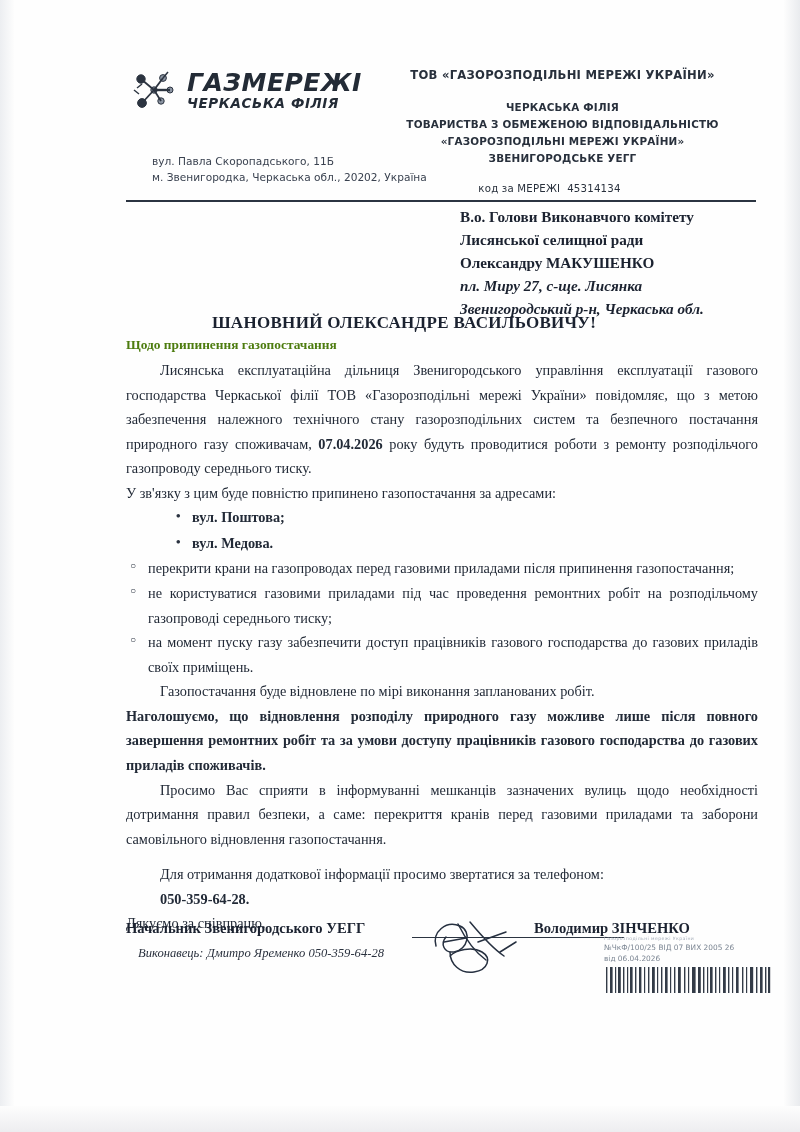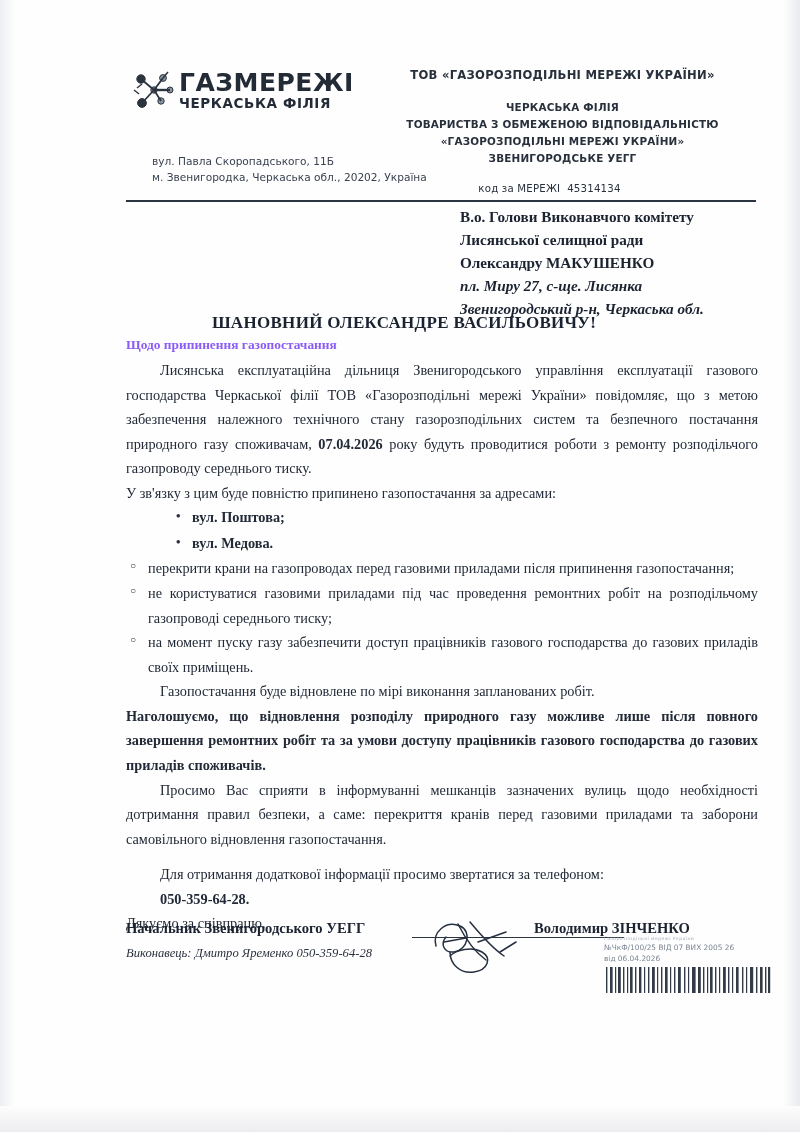"ГАЗМЕРЕЖІ" .logo-block { font-style: none -> italic; gap: 1px -> 9px }
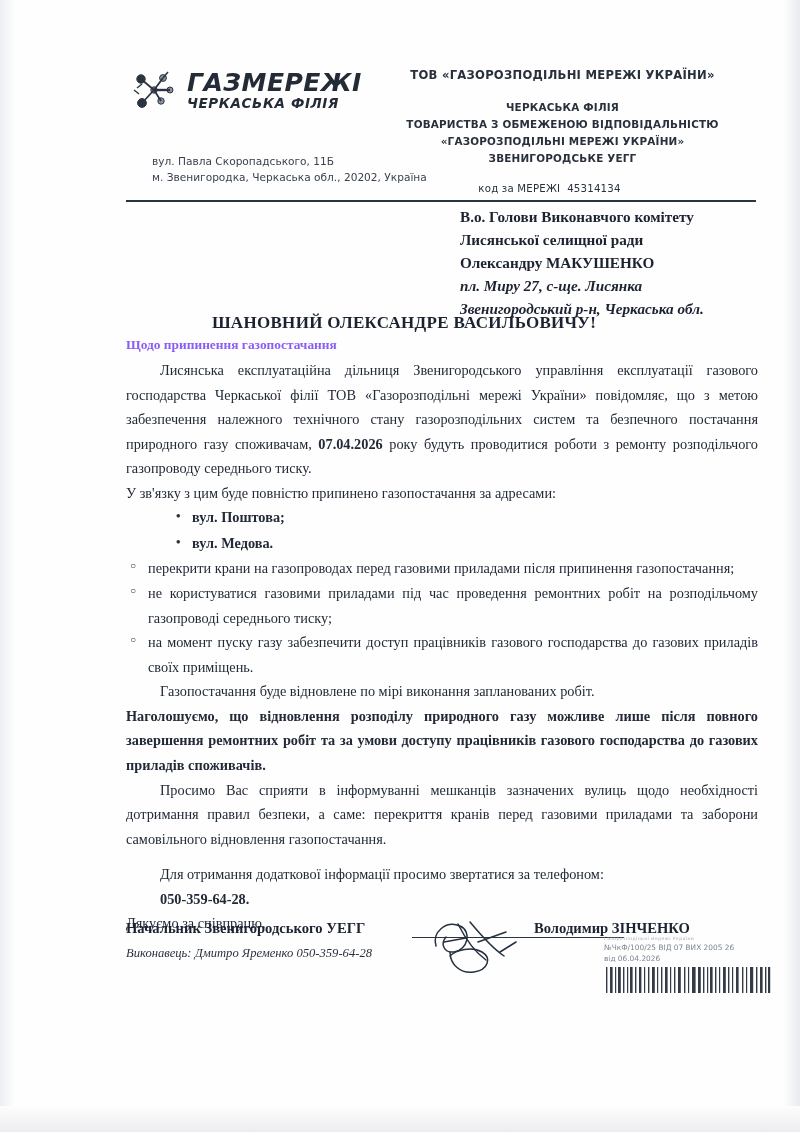"Щодо припинення газопостачання" .subject { color: #8b5cf6 -> #4d7c0f }
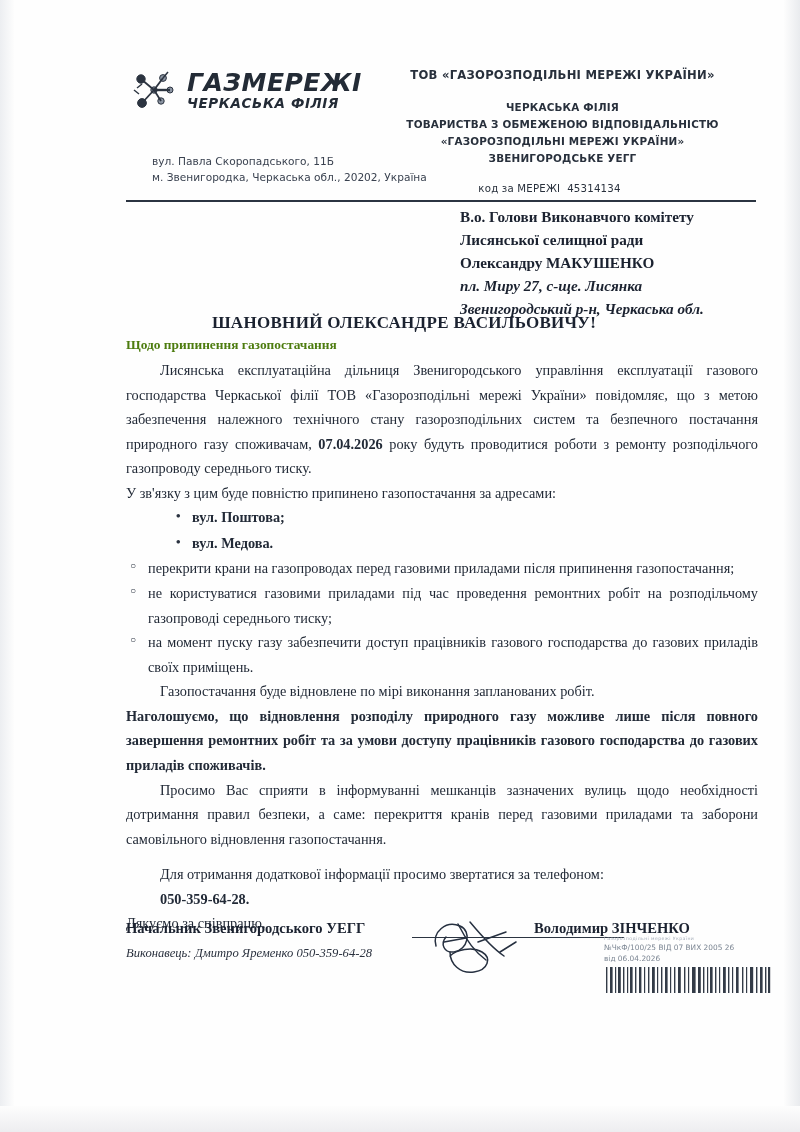"Виконавець: Дмитро Яременко" .executor { left: 0 -> 12px }
